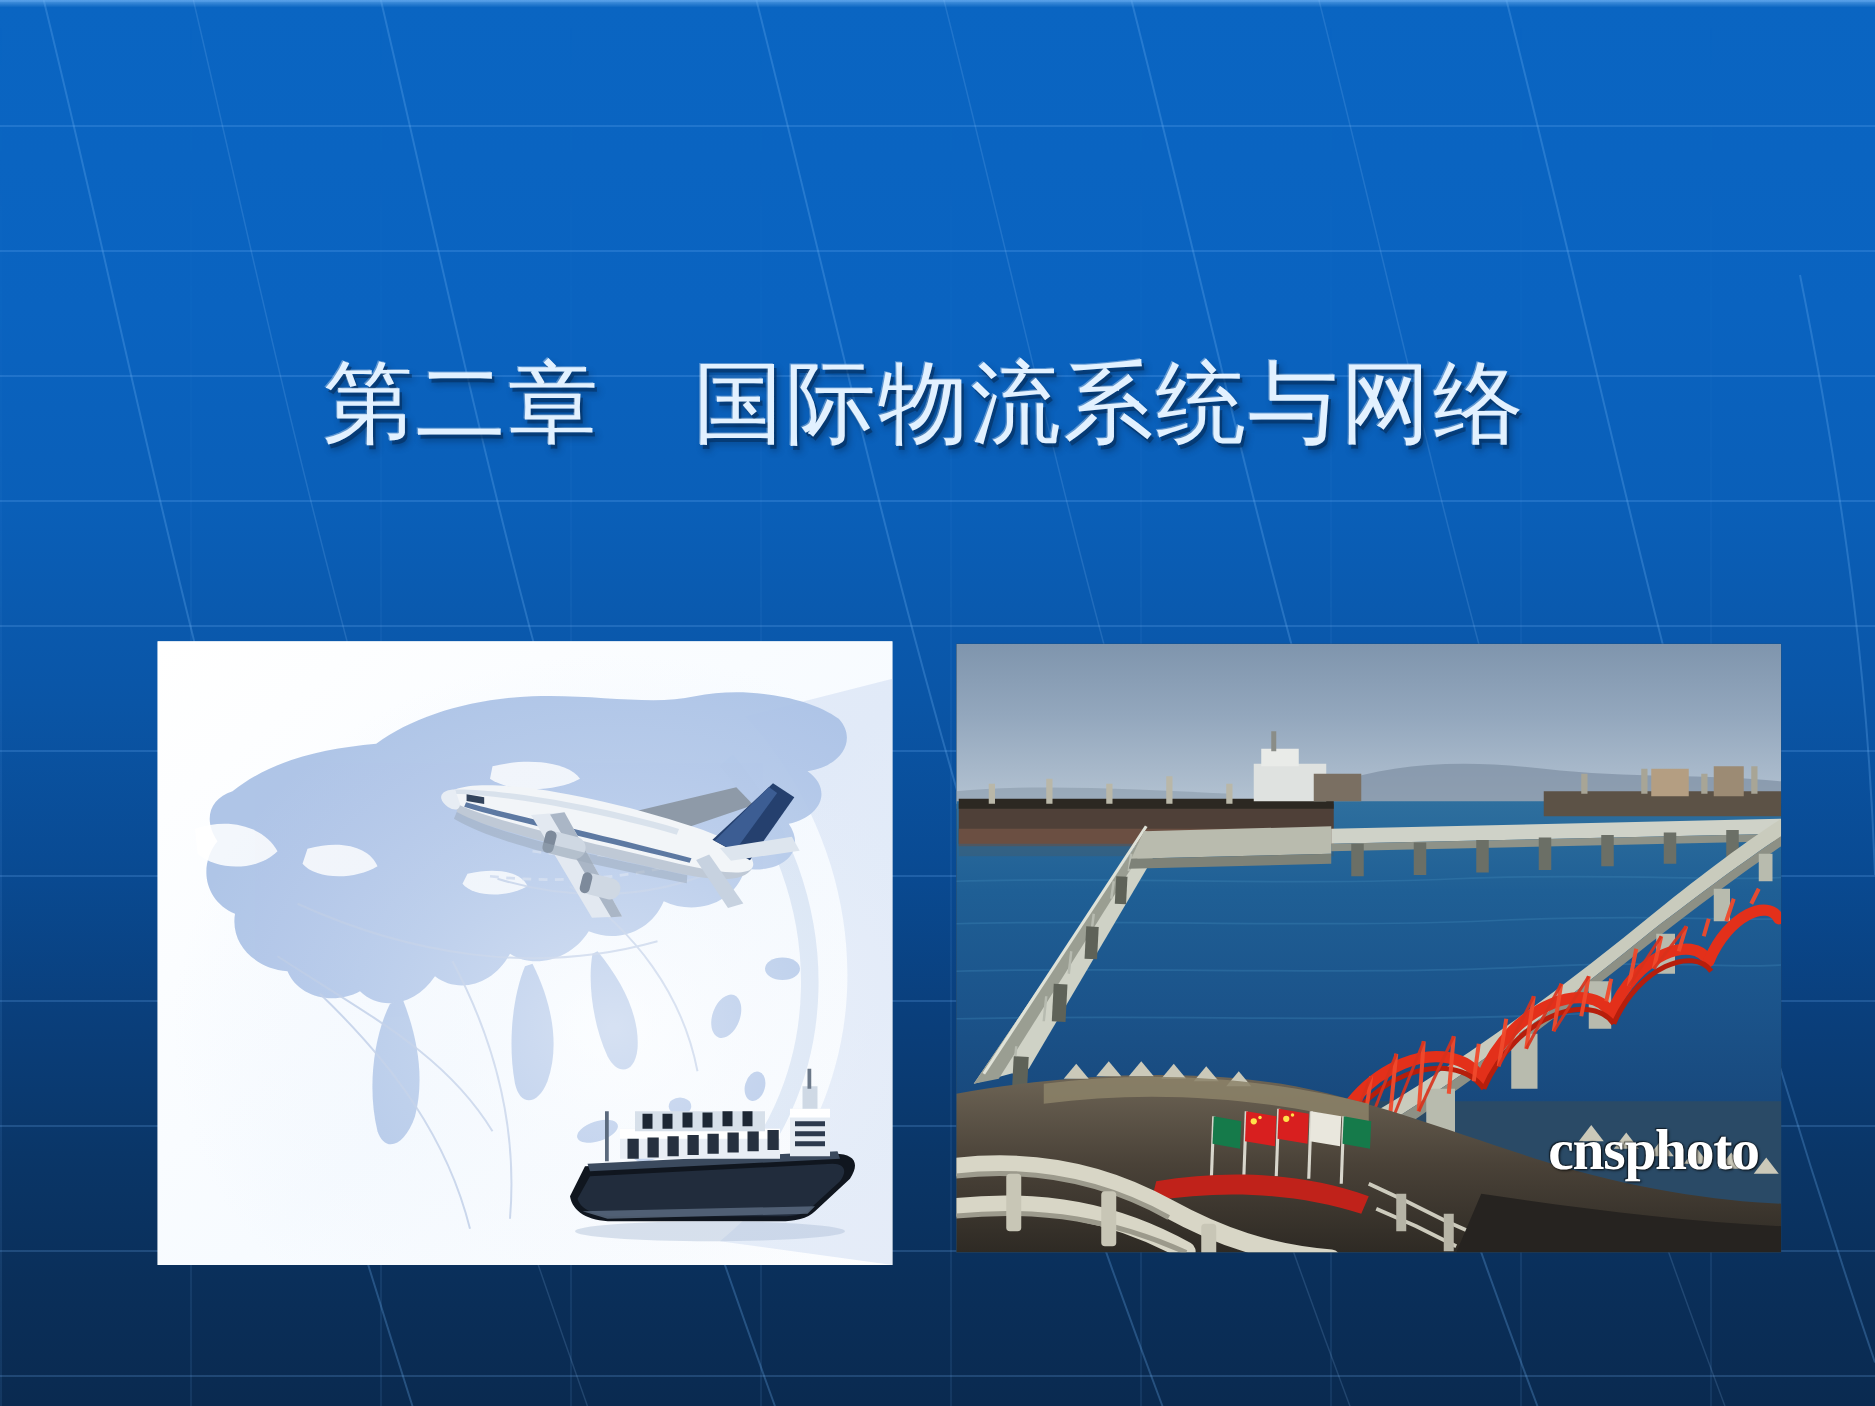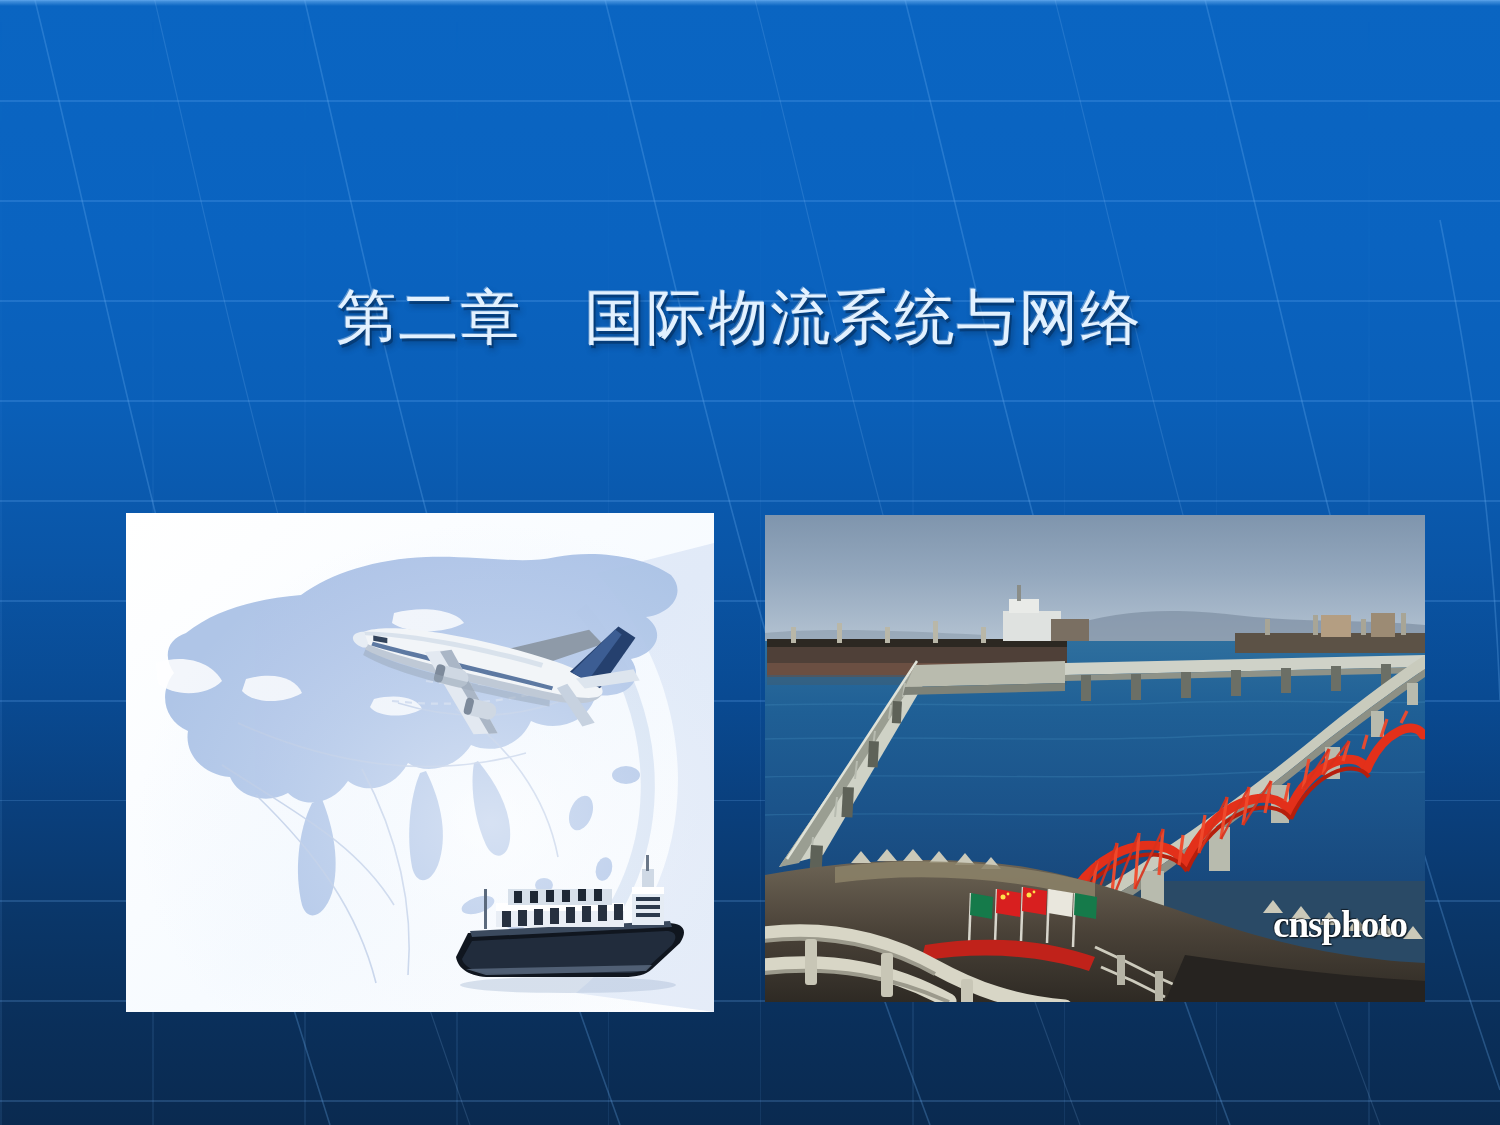"第二章 国际物流系统与网络" #title { font-size: 60px -> 72px }
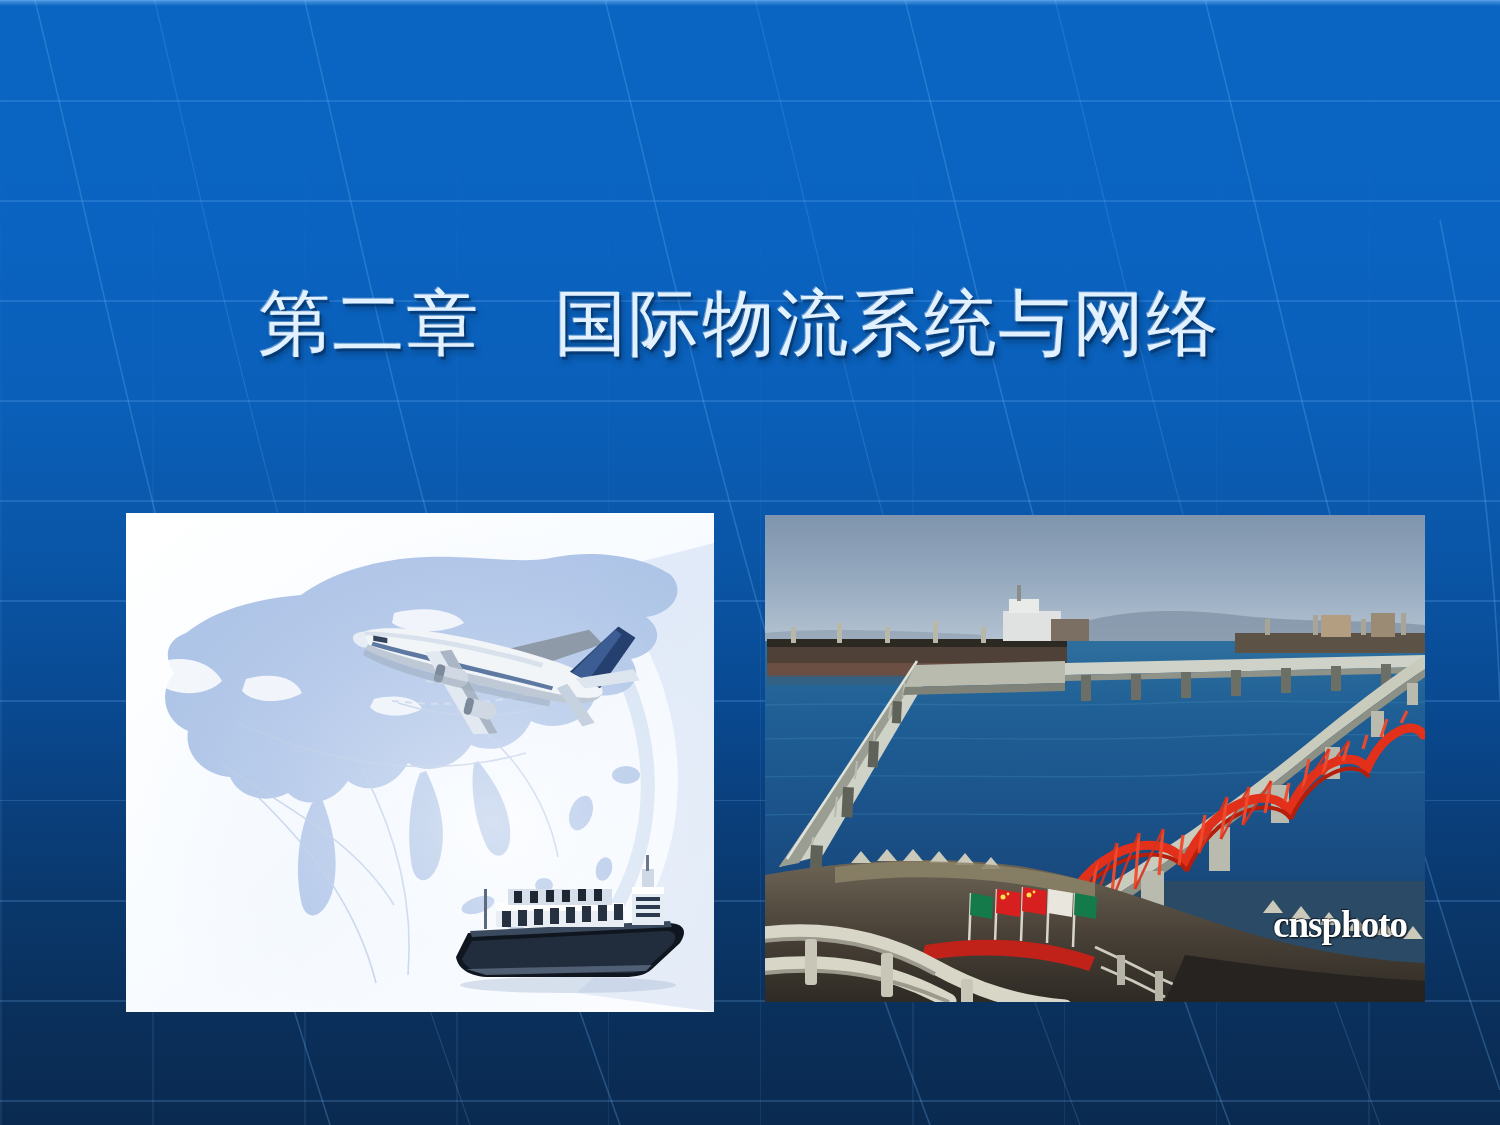"cnsphoto" #watermark { font-size: 37px -> 46px }
